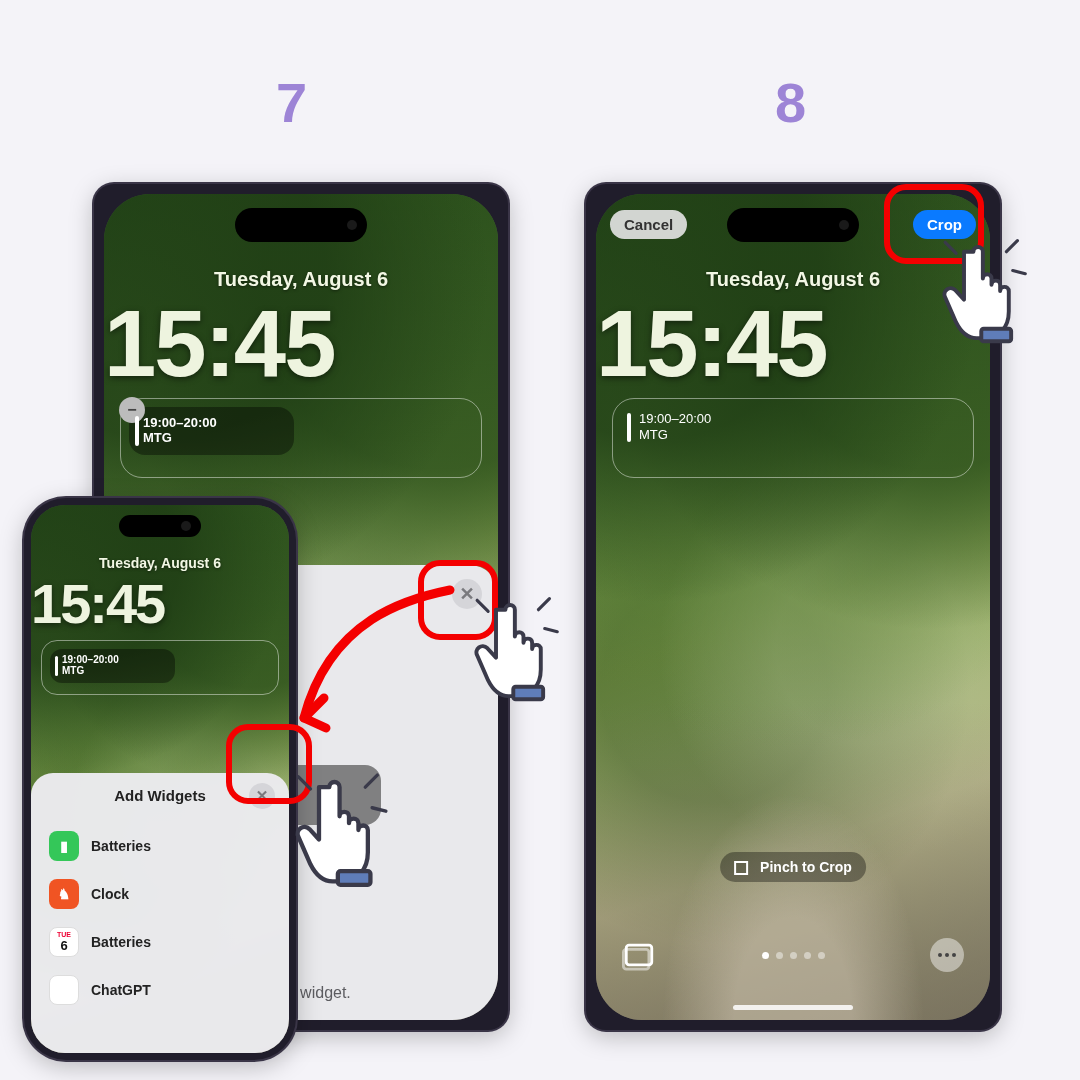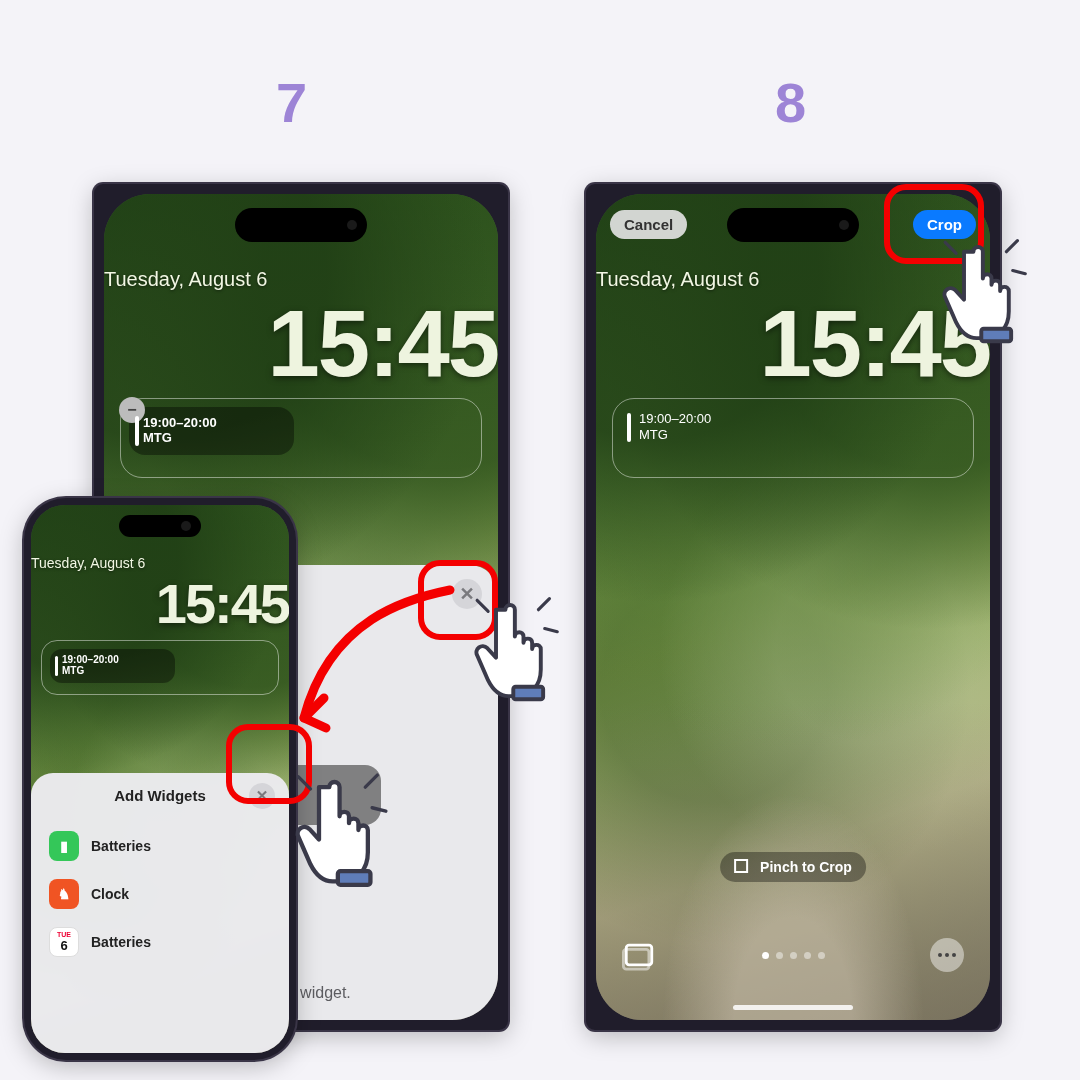"Cancel" .phone { border-radius: 9px -> 20px }
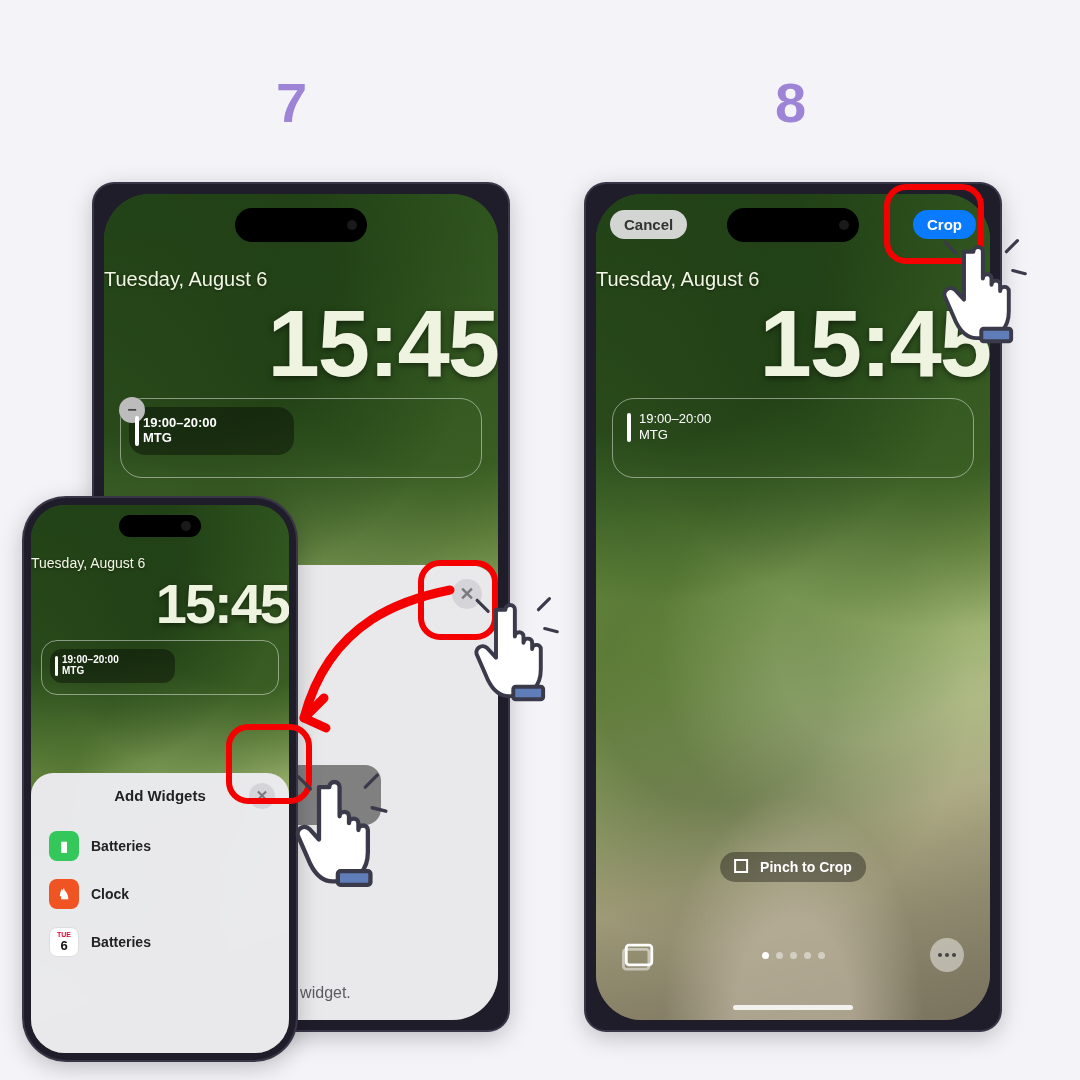"Tuesday, August 6" .ls-date { font-weight: 400 -> 700; text-align: left -> center }
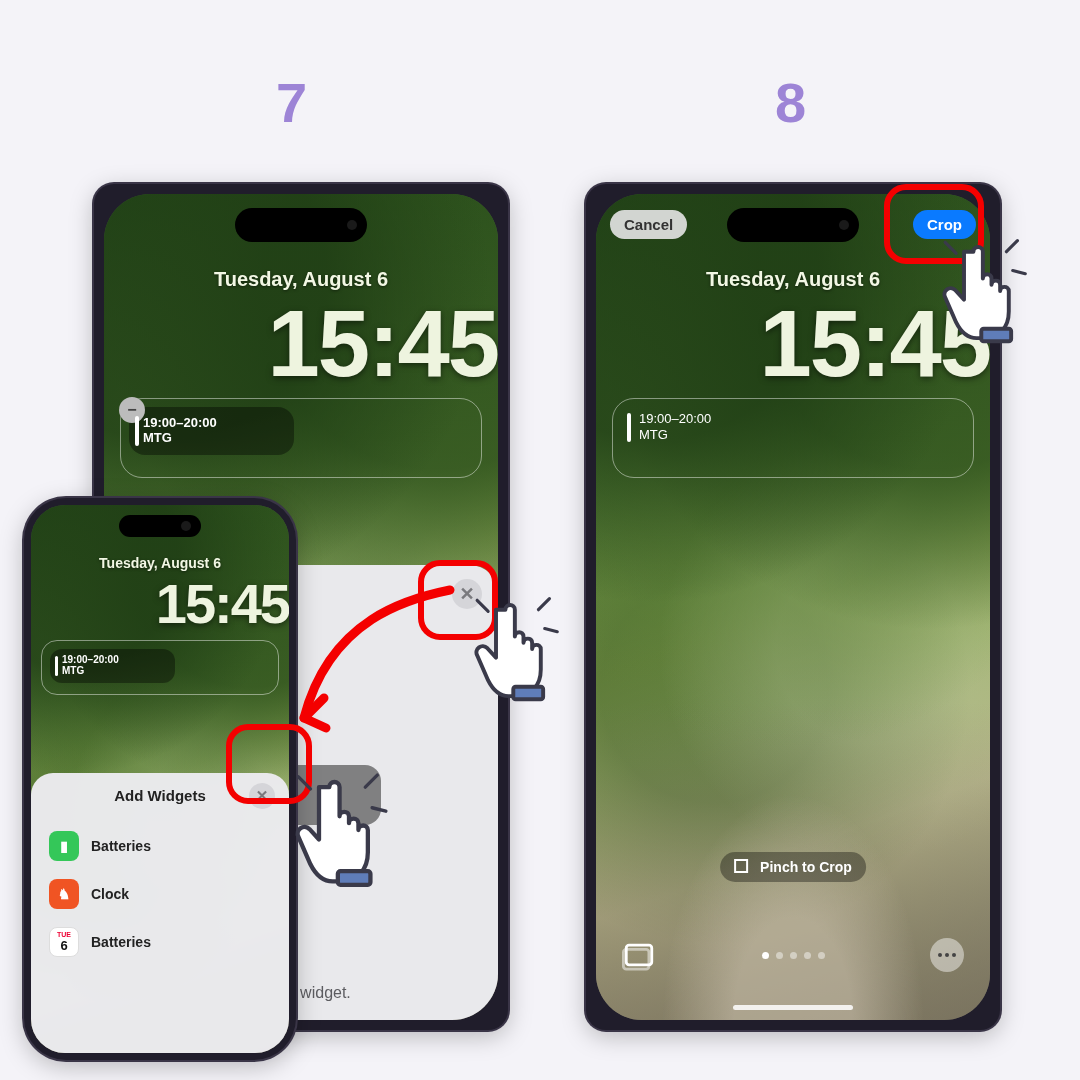"15:45" .ls-time { text-align: right -> left }
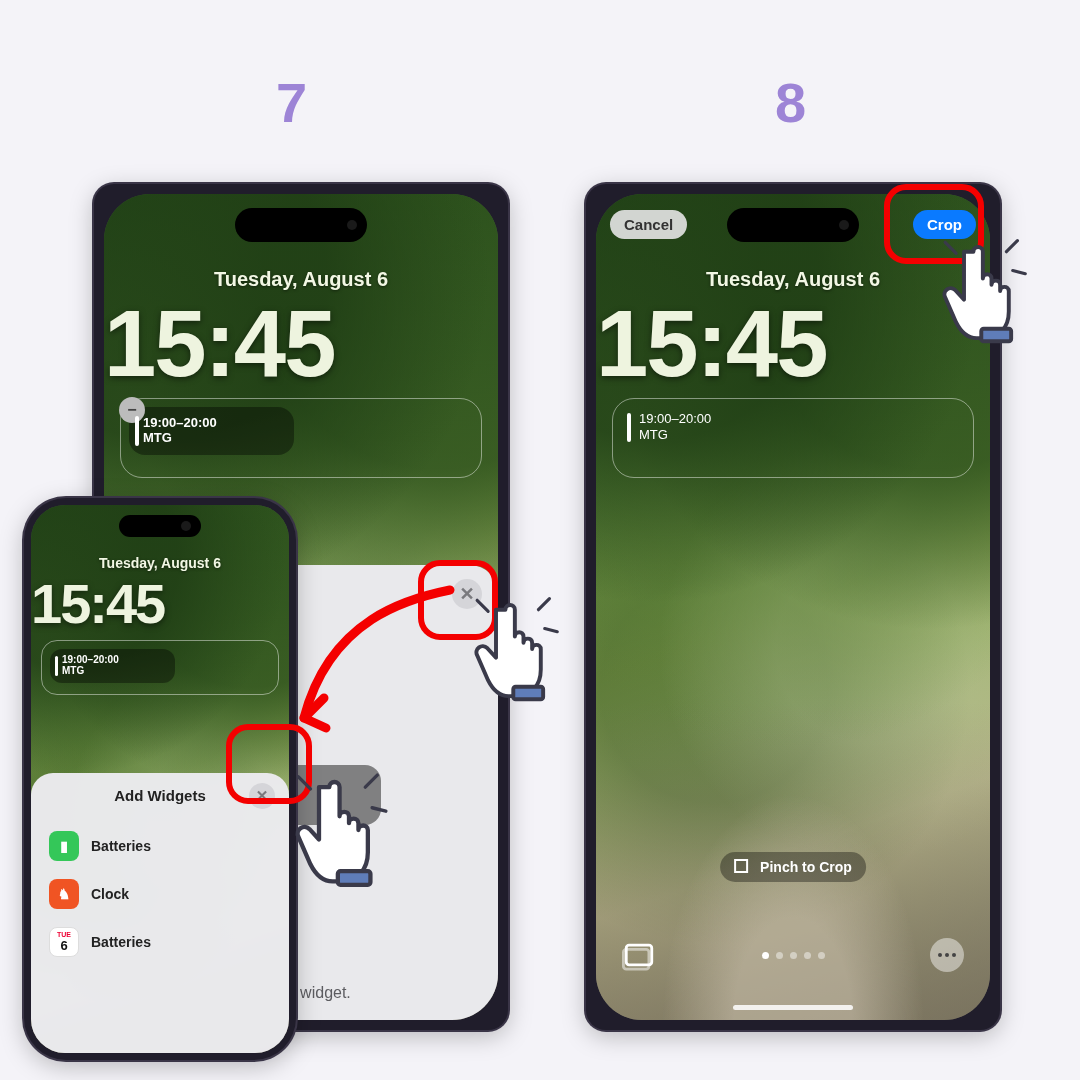"Pinch to Crop" .pinch { align-items: flex-start -> flex-end }
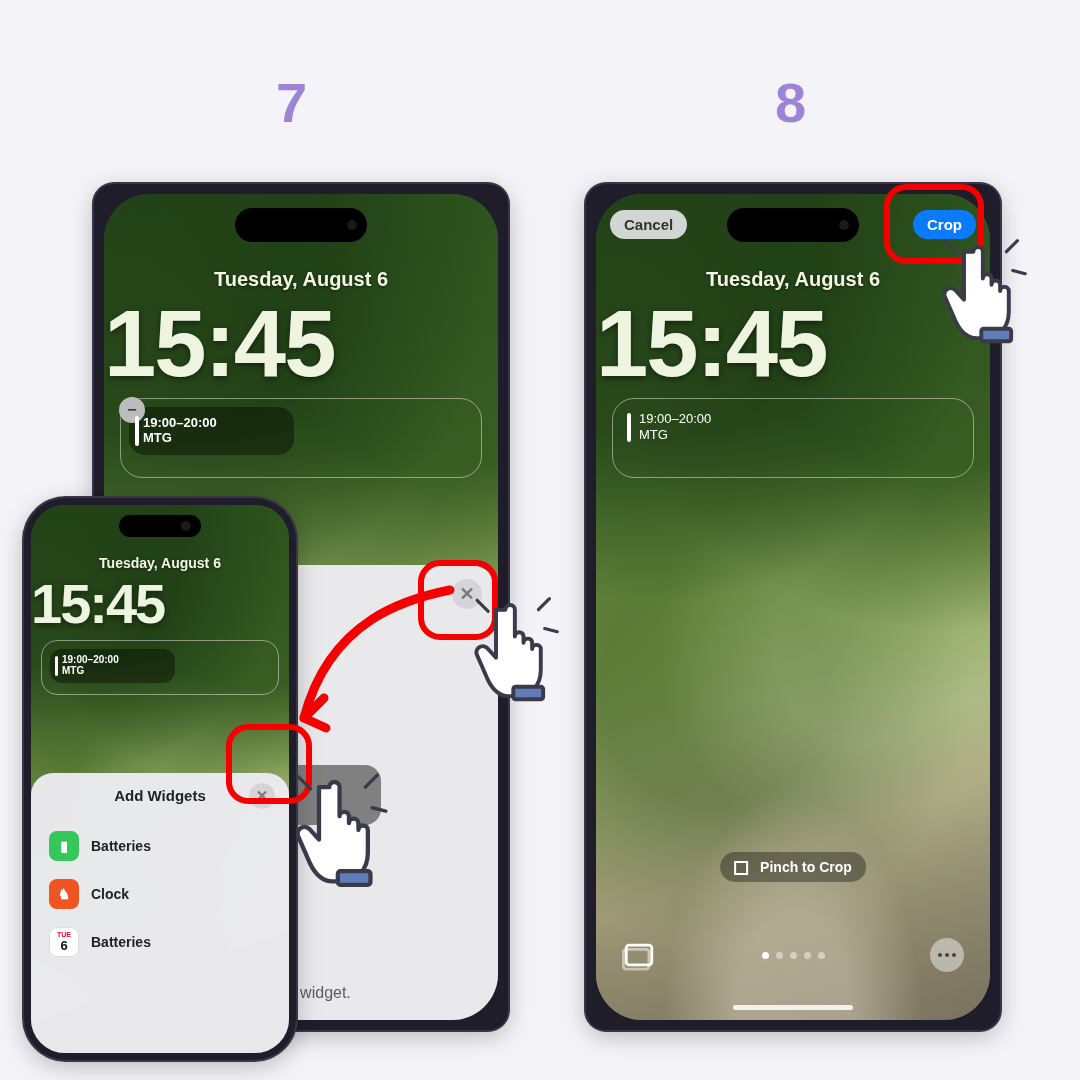"ChatGPT" div.app-row { html: none -> <div> <div>✦</div> <div>ChatGPT</div> </div> }
